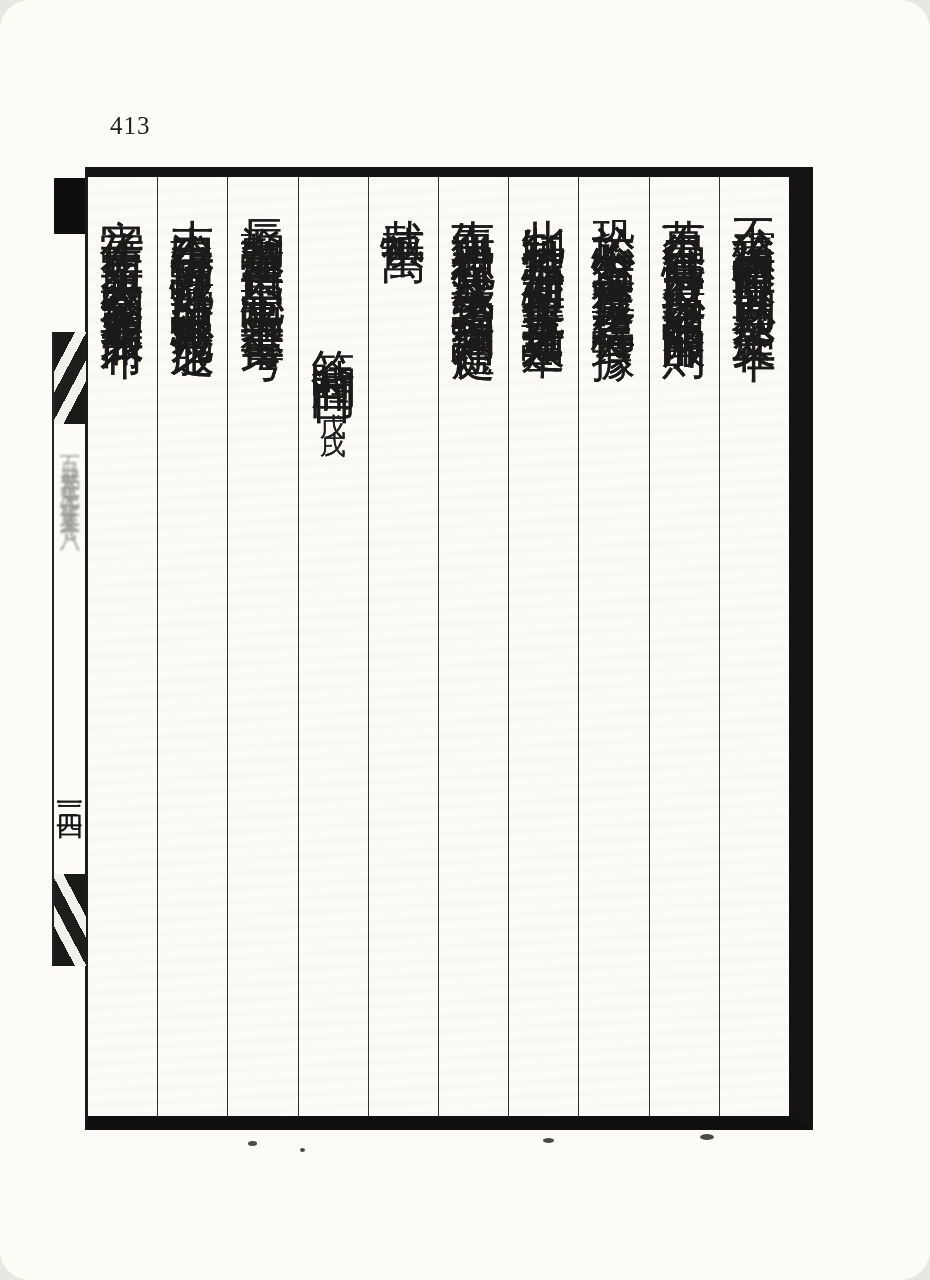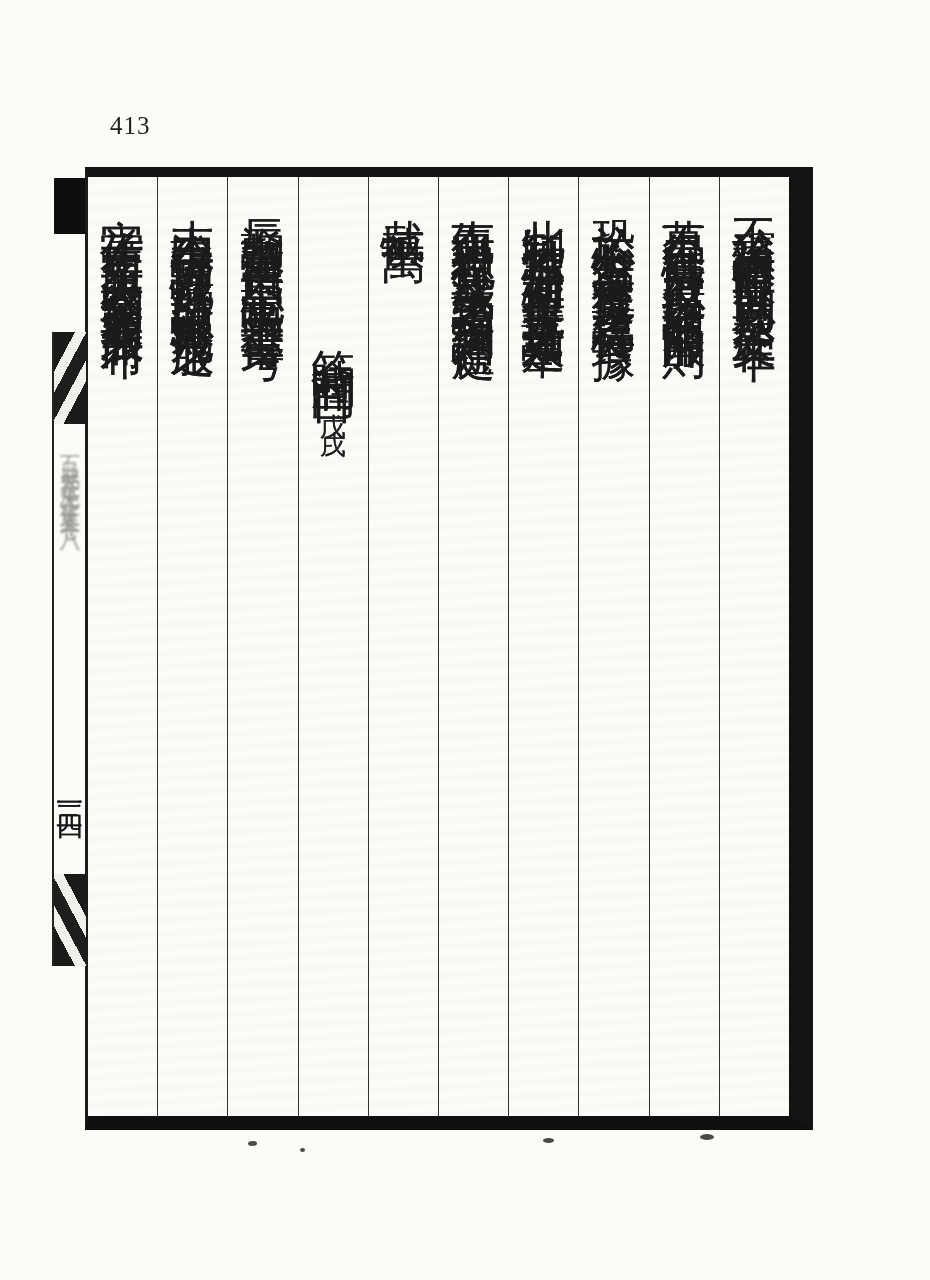"413" .page { border-radius: none -> 30px }
